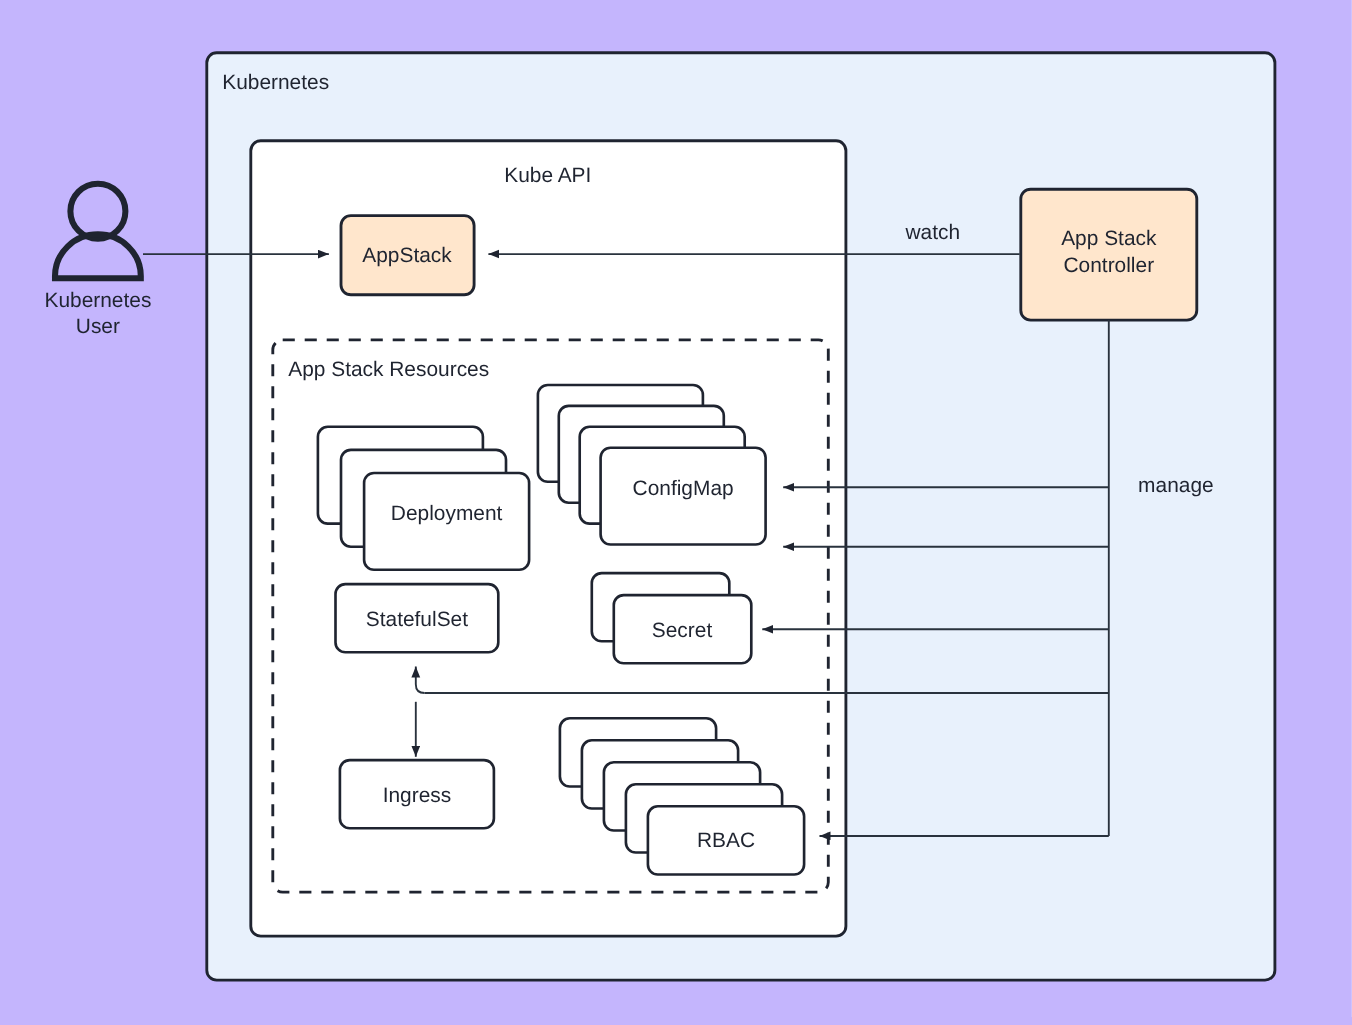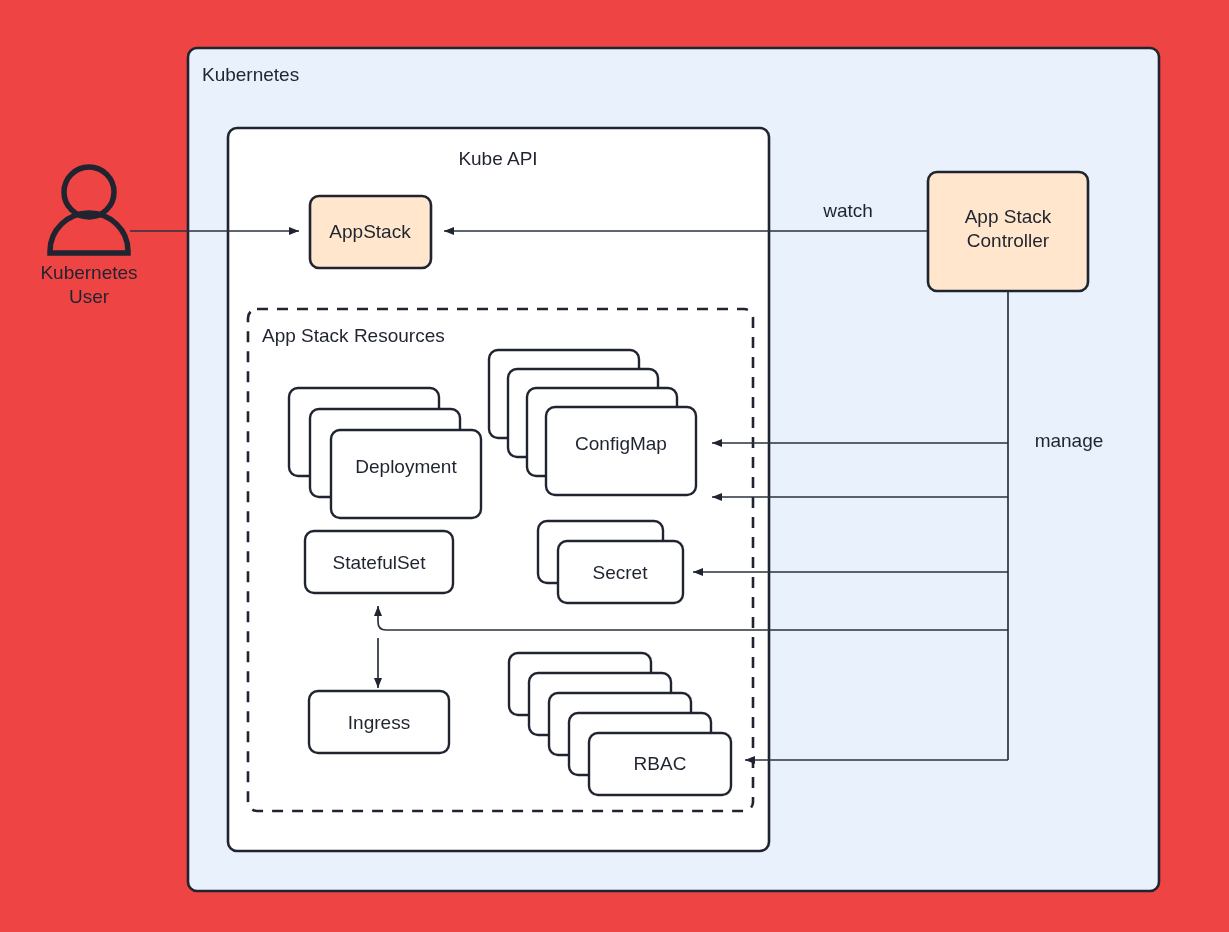"Kubernetes" #canvas { background: #ef4444 -> #c4b5fd }
